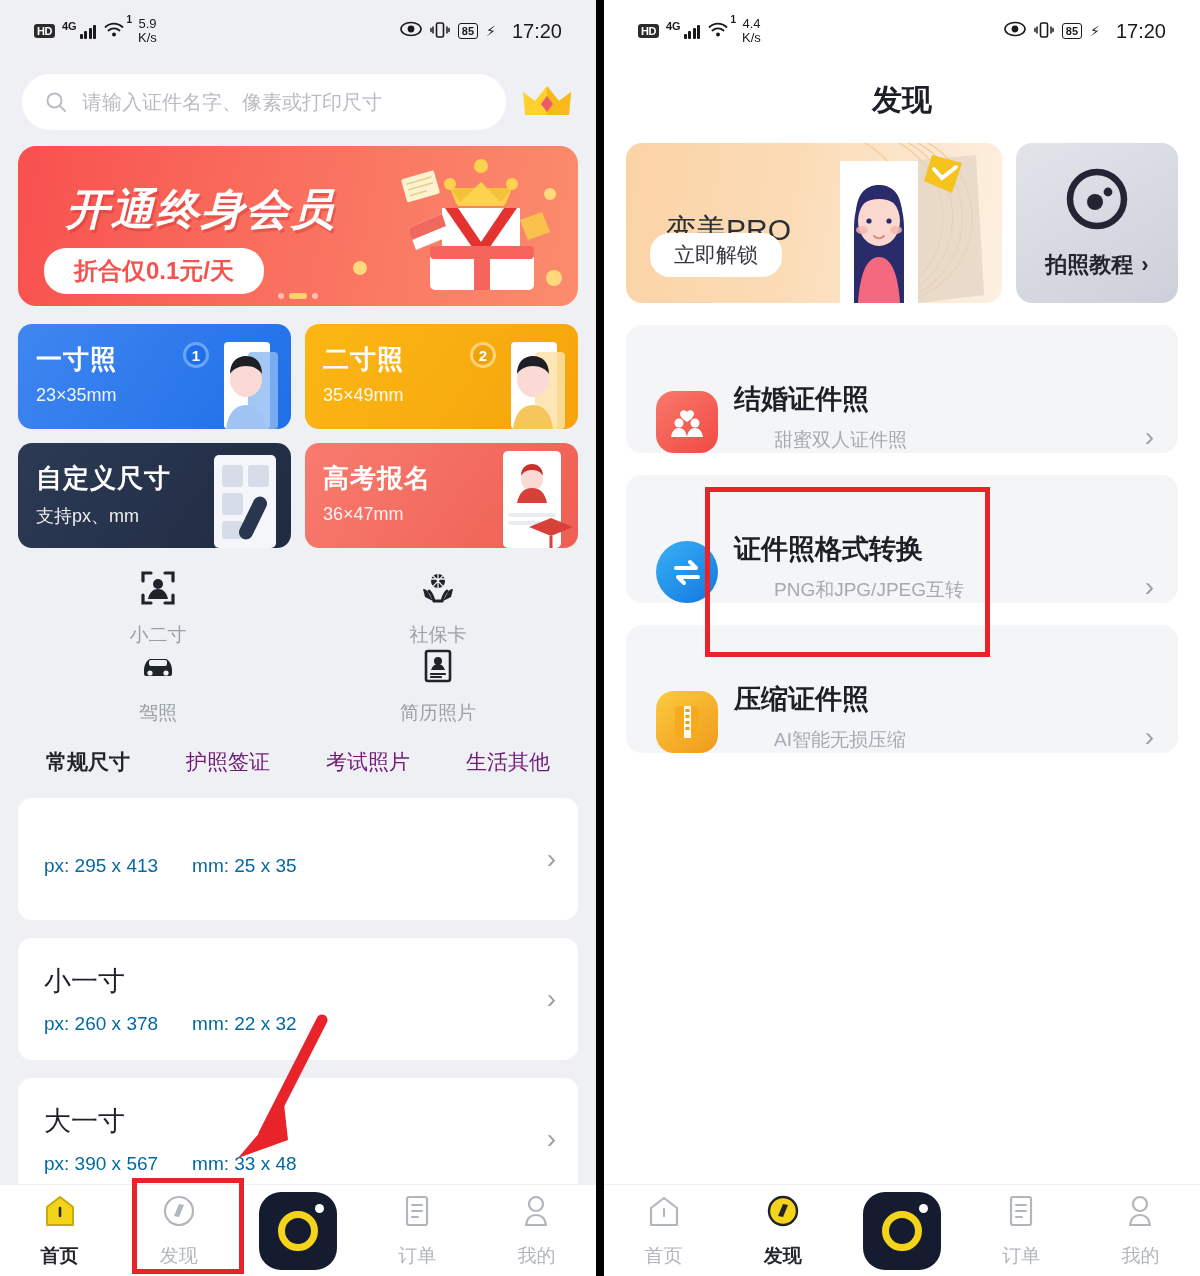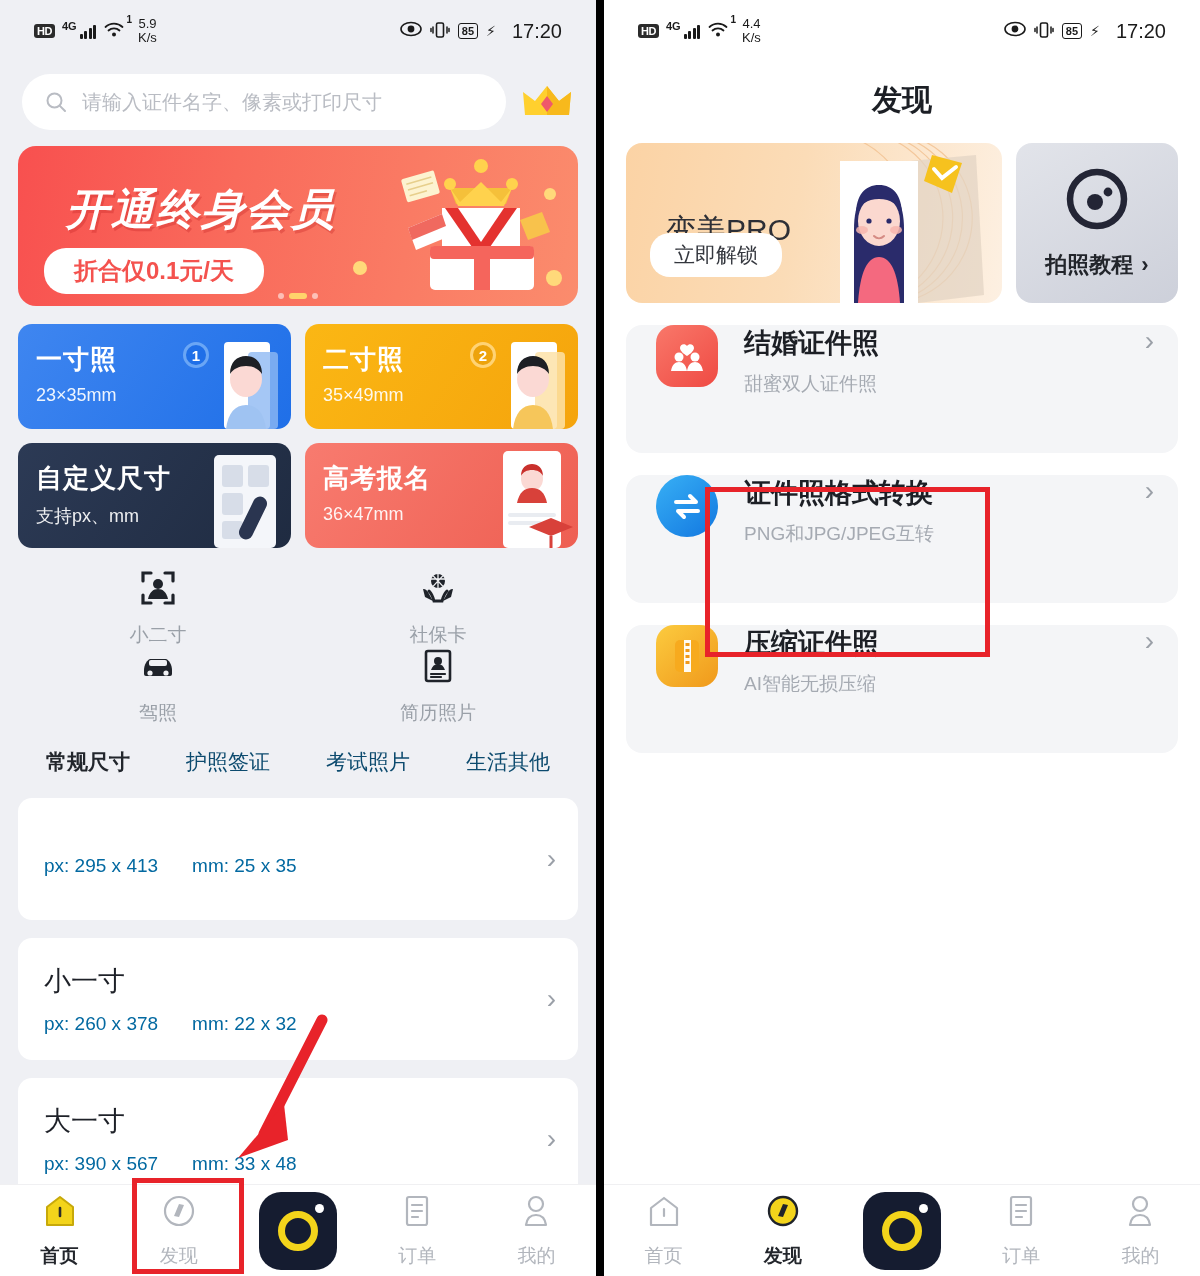"结婚证件照" .drow { align-items: flex-start -> flex-end; gap: 26px -> 16px }
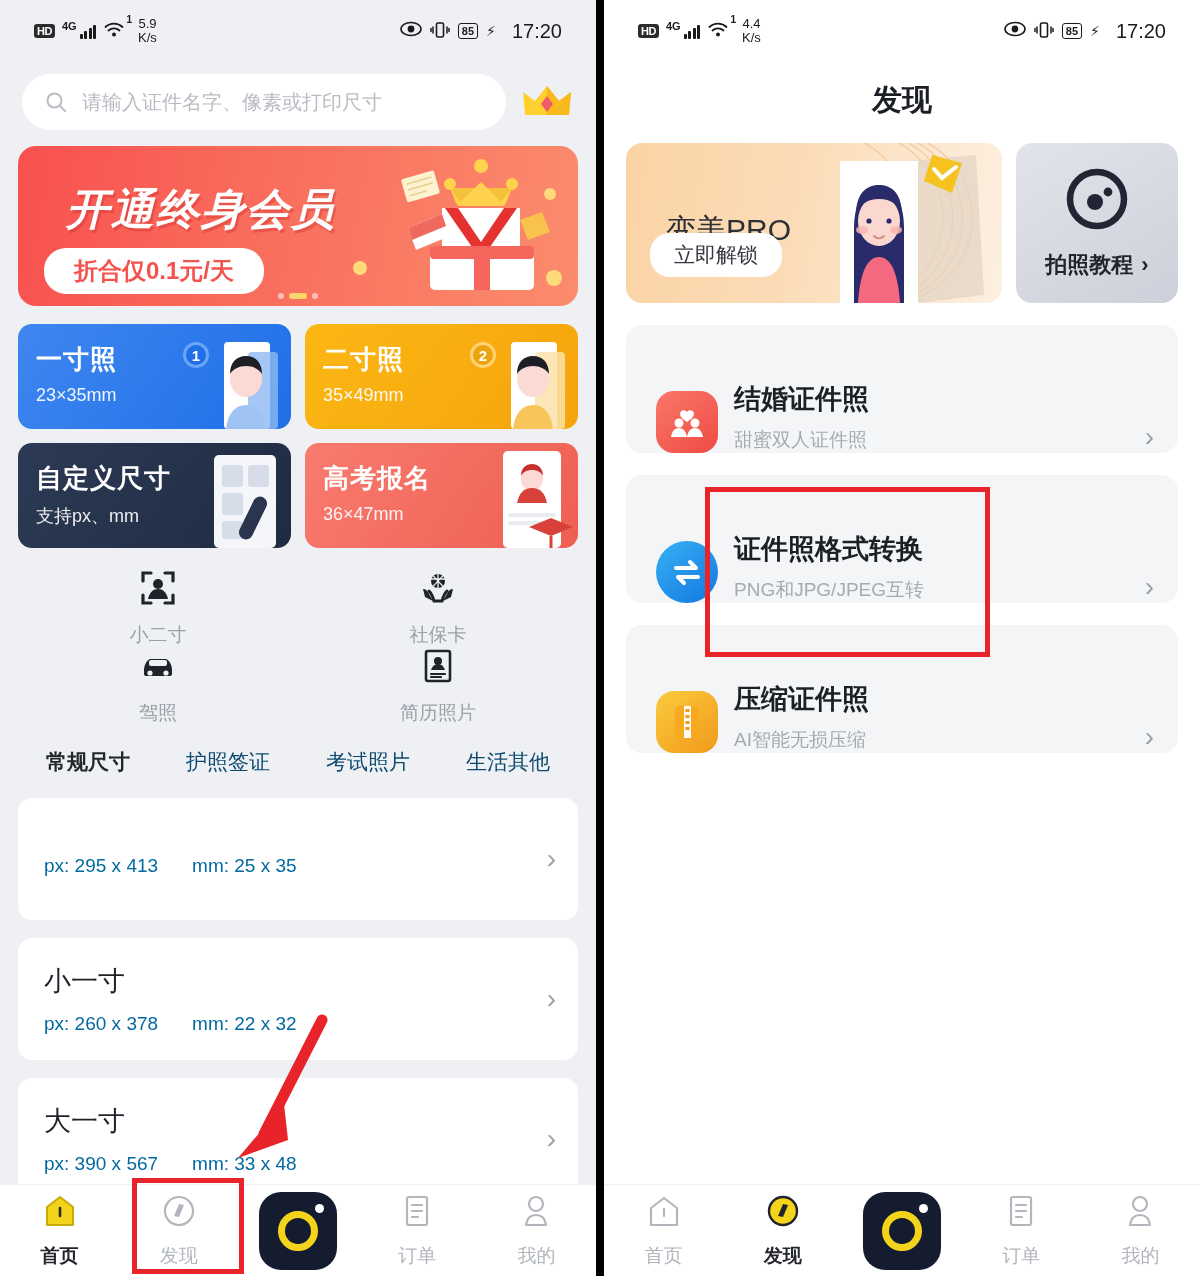"甜蜜双人证件照" .d-s { margin-left: none -> 40px }
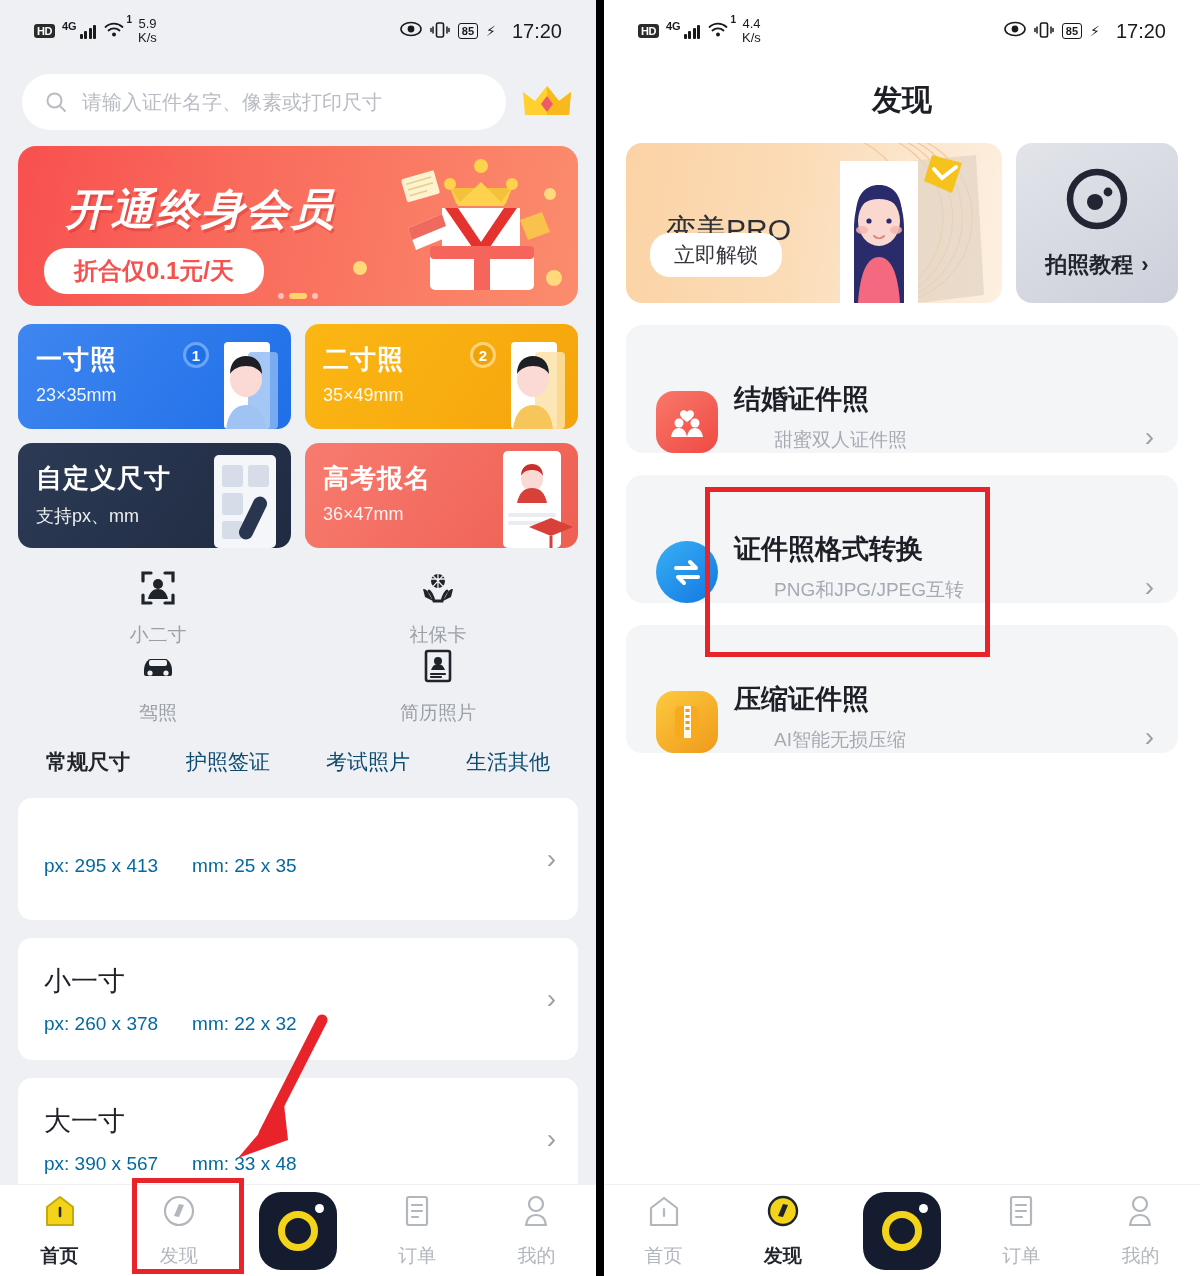"护照签证" .tab { color: #0c4a6e -> #701a75 }
